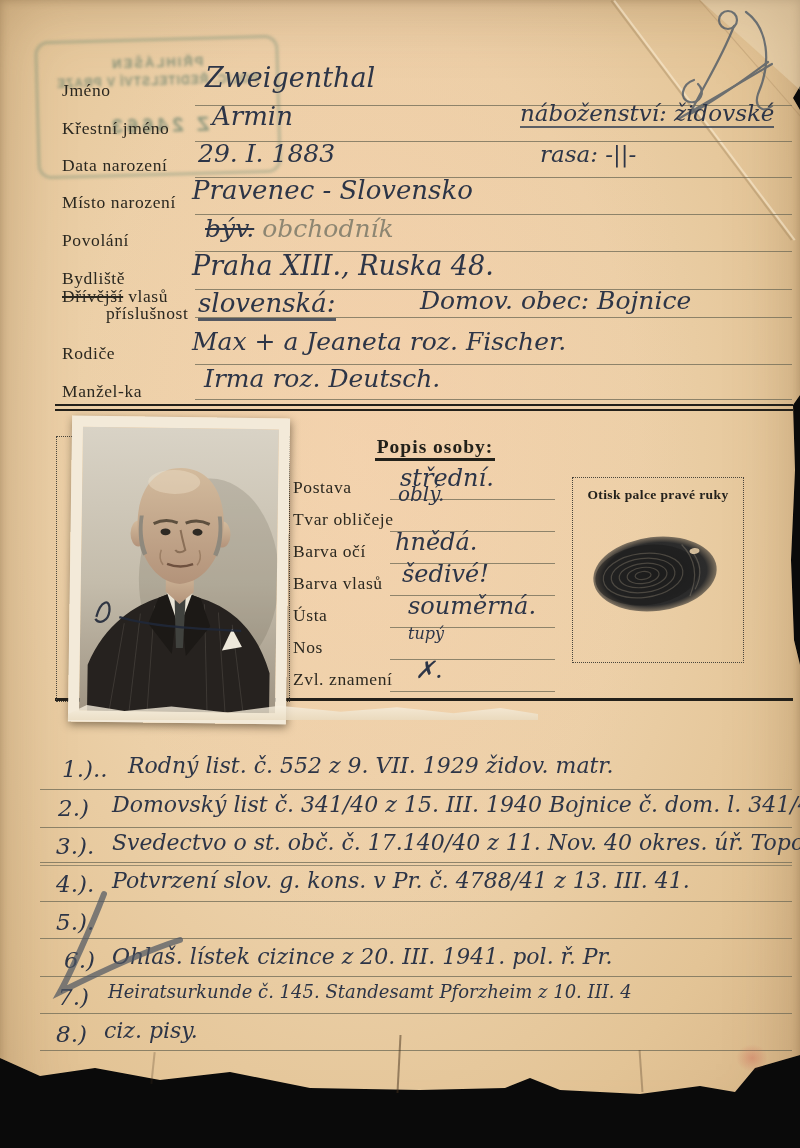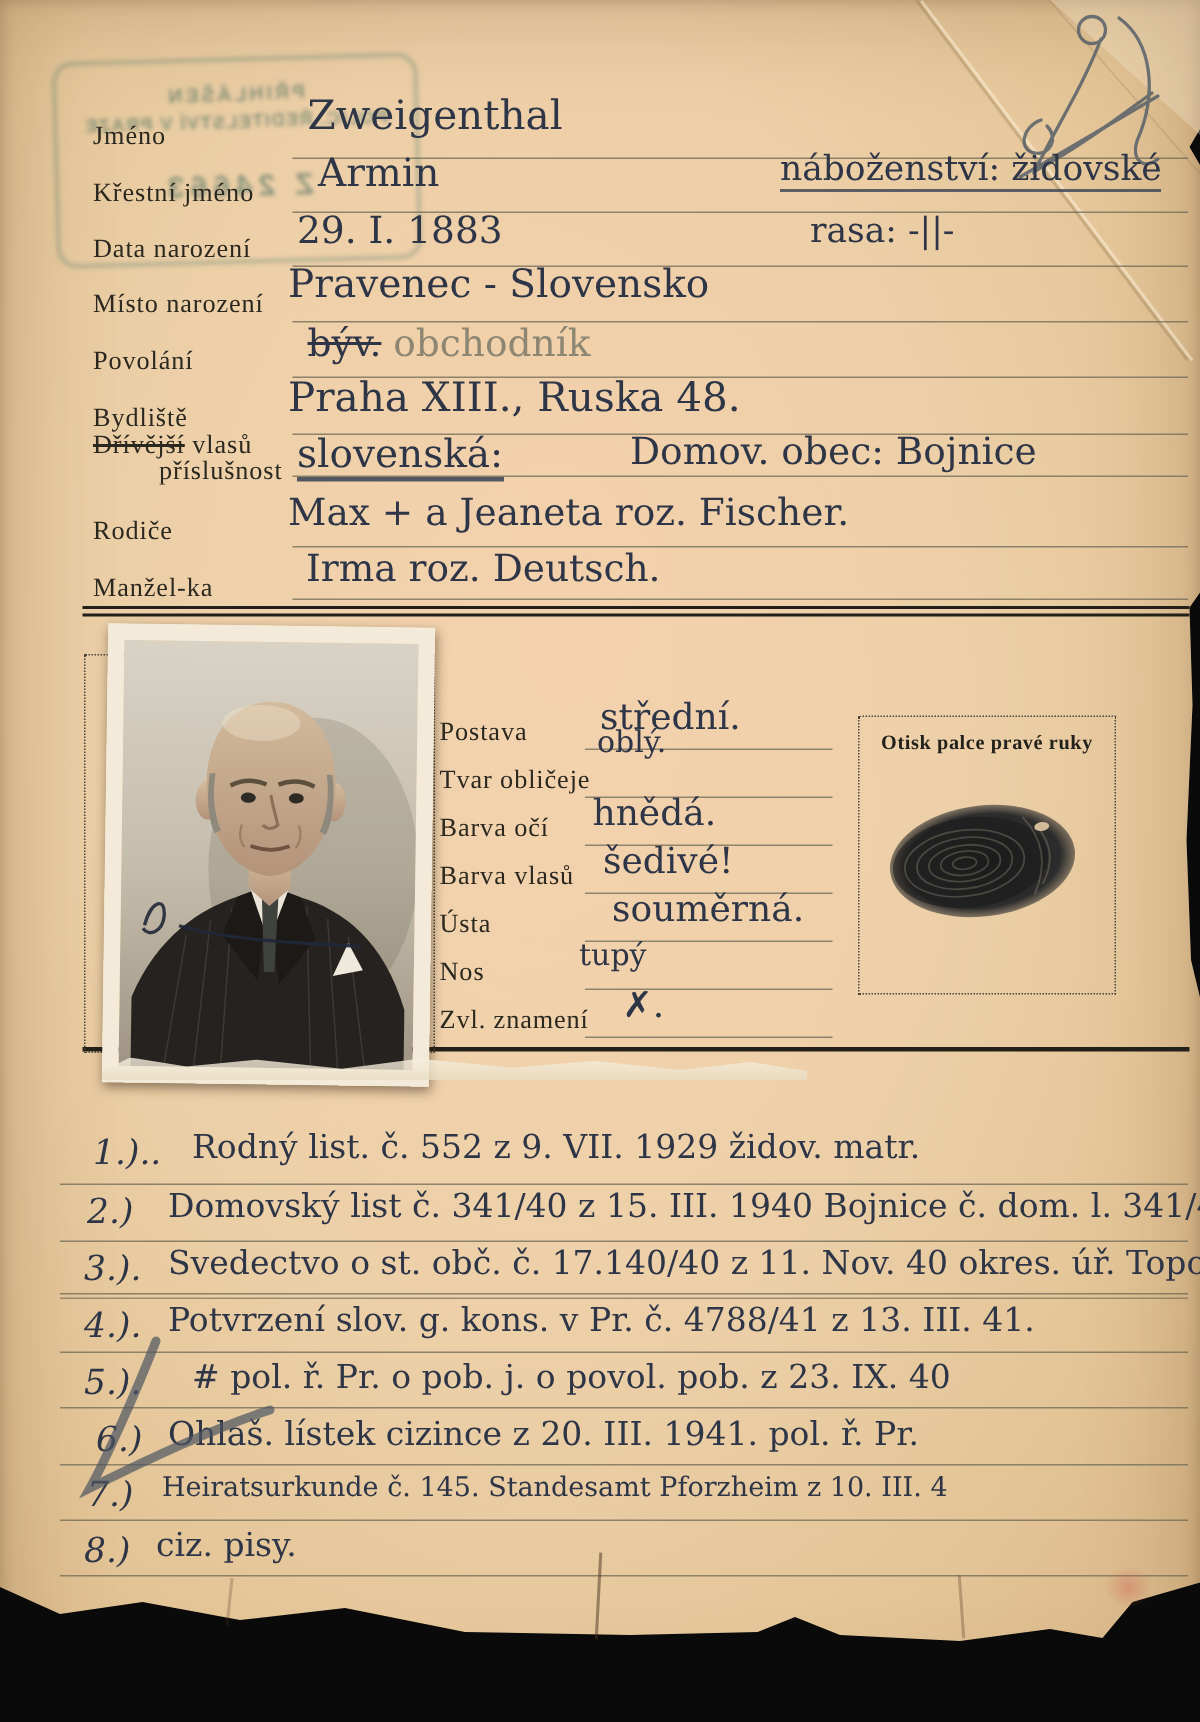"Zweigenthal" .hw { font-style: none -> italic }
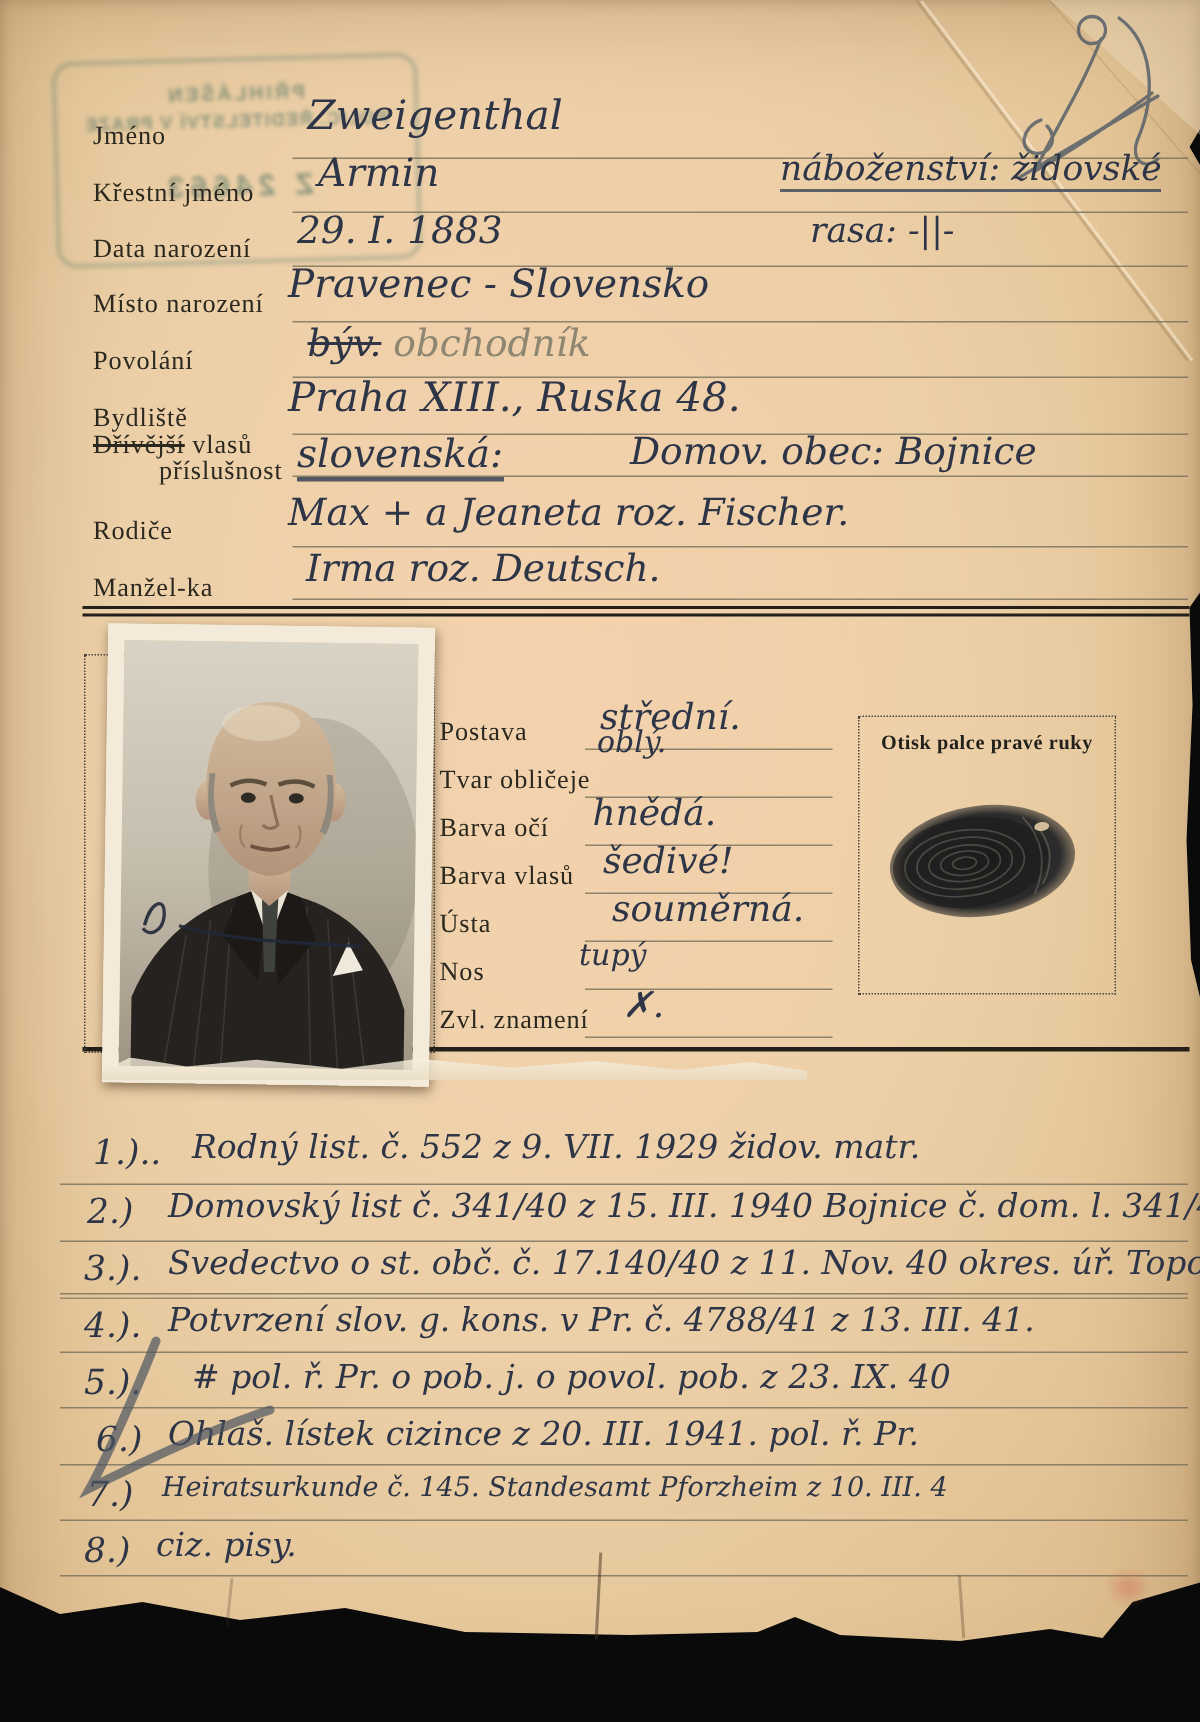"Popis osoby:" div.sec-title { html: none -> <div> <span>Popis osoby:</span> </div> }
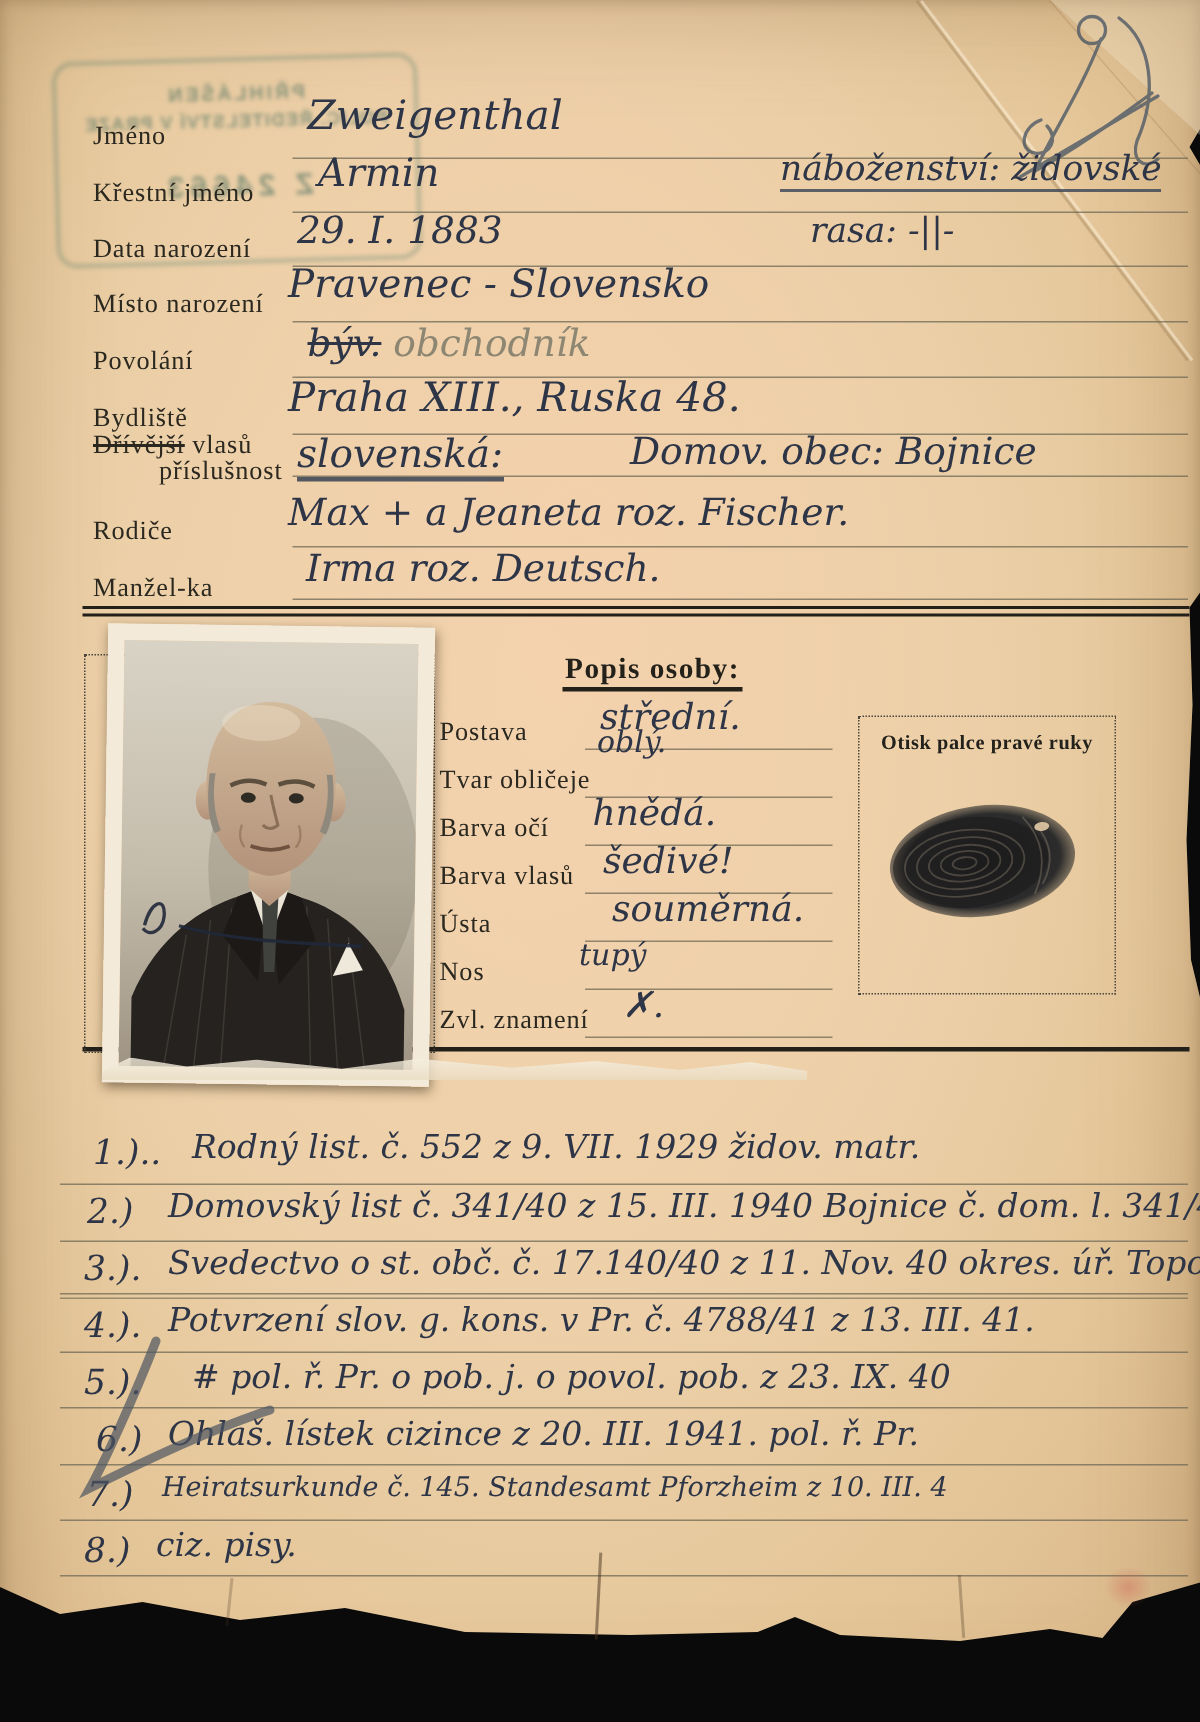"tupý" div.hw { font-size: 20px -> 16px; left: 386px -> 408px }
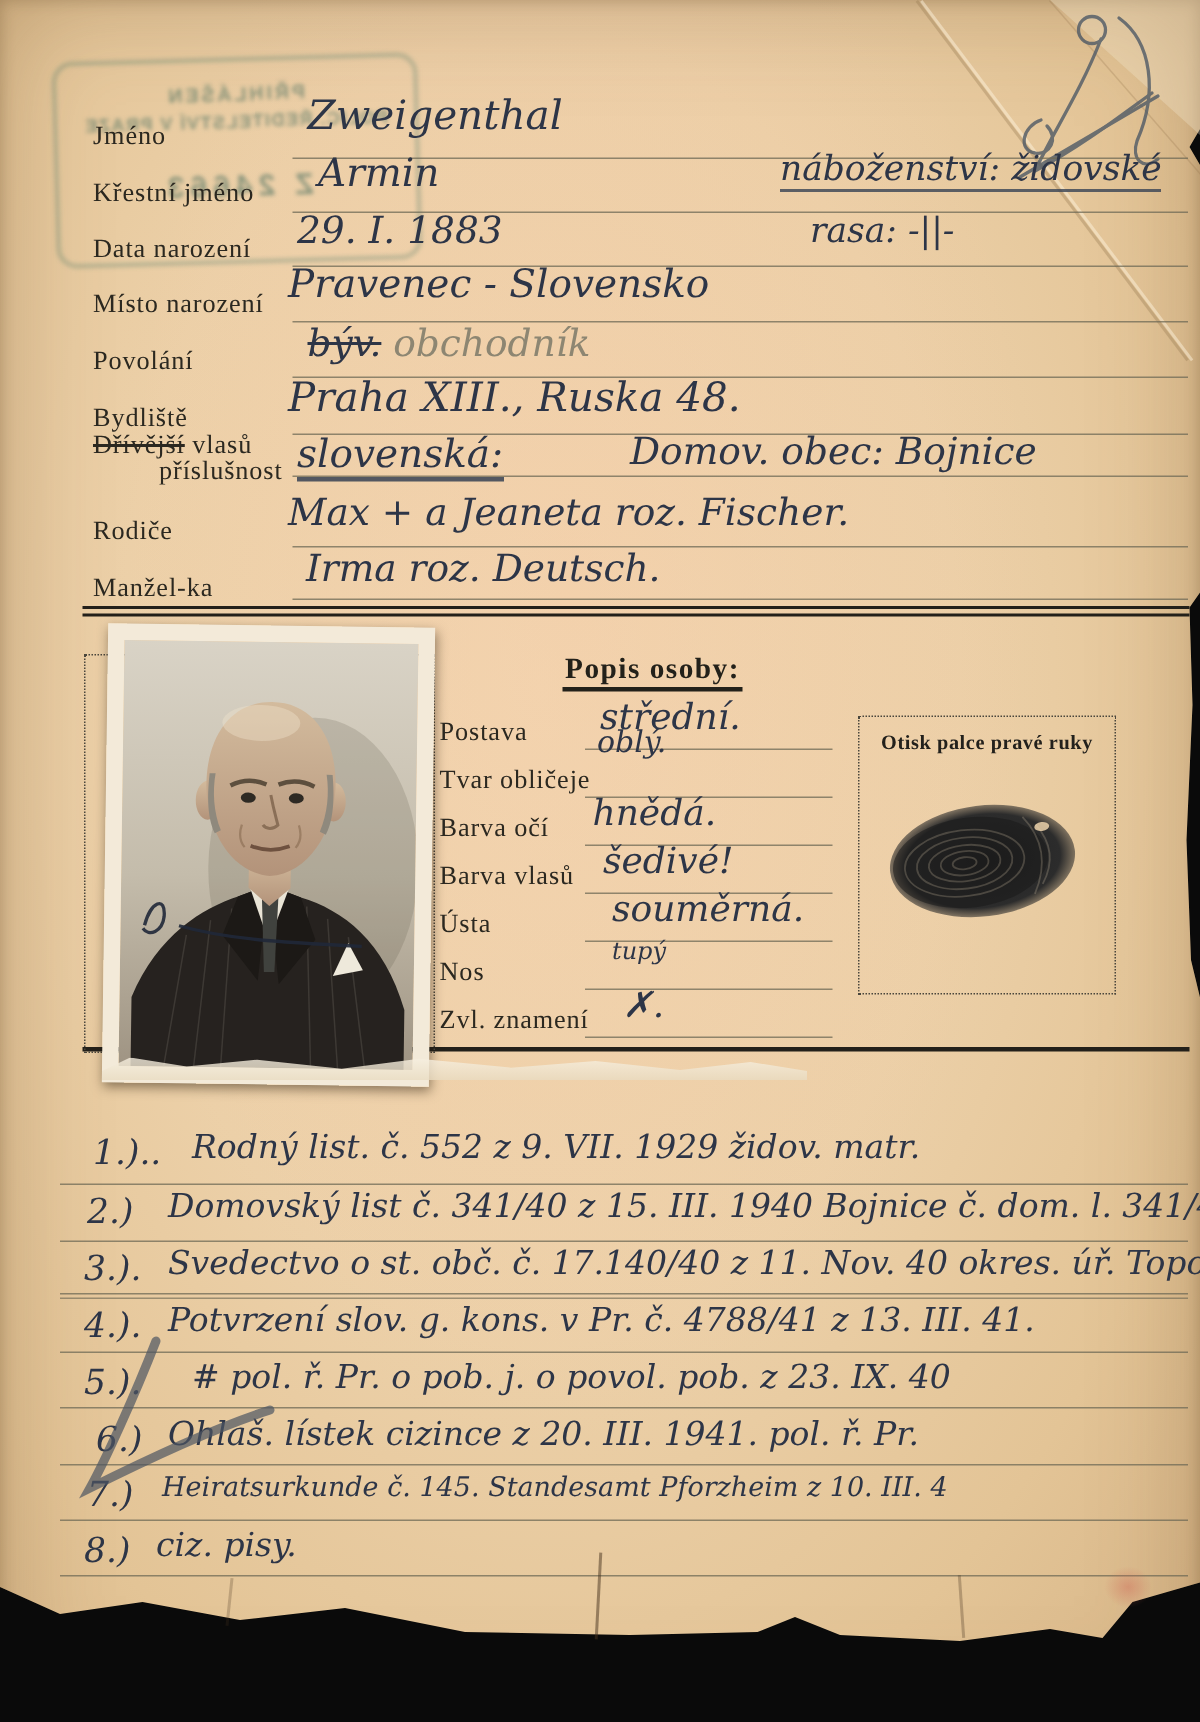"# pol. ř. Pr. o" div.hw { html: <div># pol. ř. Pr. o pob. j. o povol. pob. z 23. IX. 40</div> -> none }
